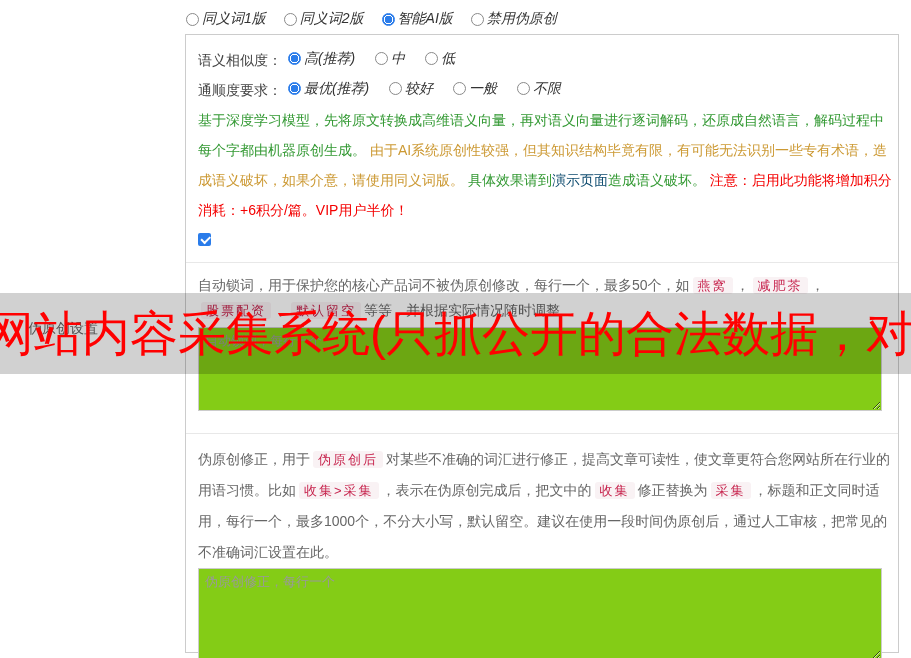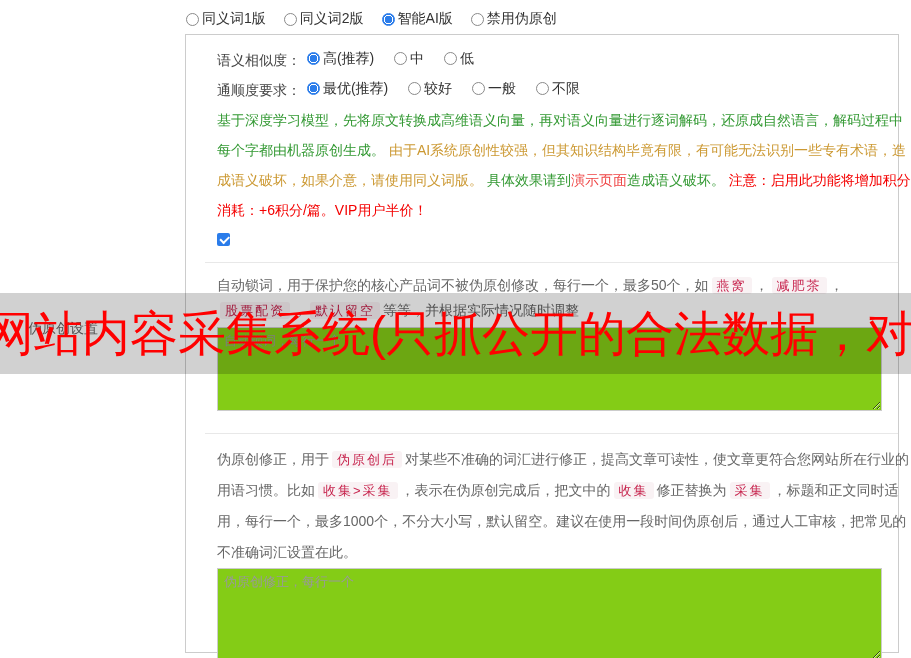"同义词1版" .radio-opt { font-style: none -> italic }
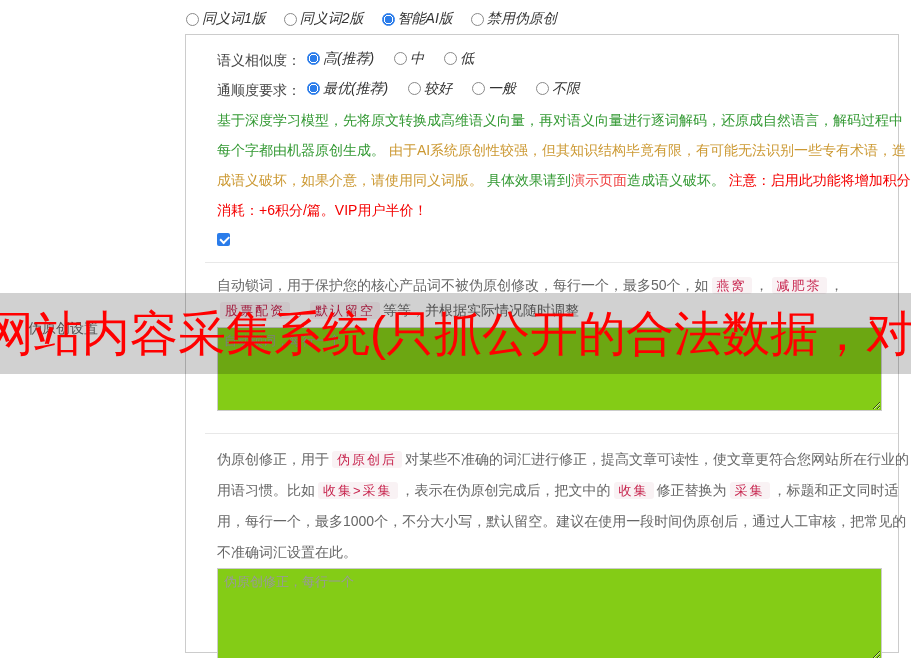"语义相似度：" .main-box { padding-left: 19px -> none }
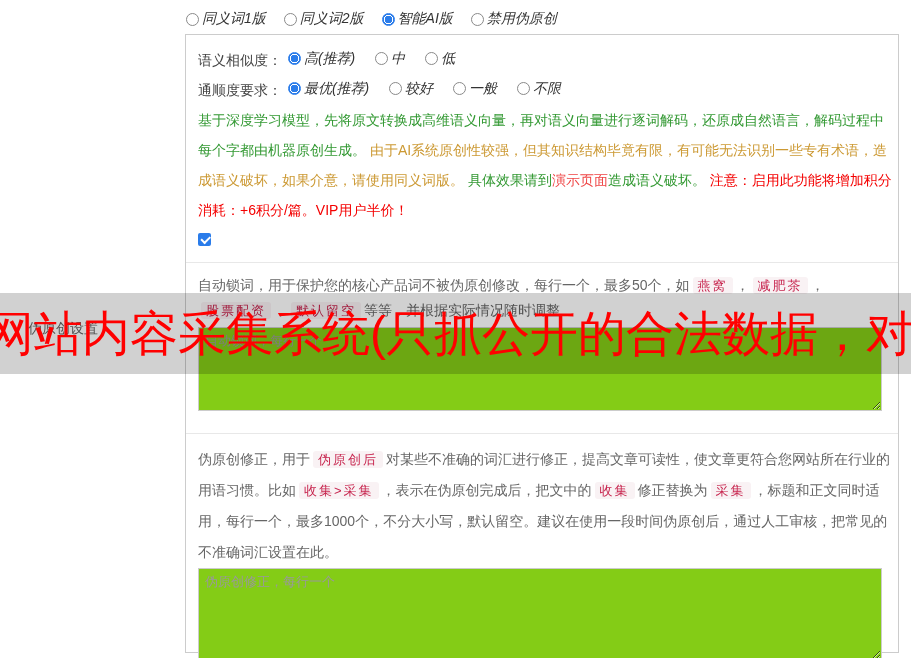"演示页面" .t-link { color: #ef4444 -> #0c4a6e }
